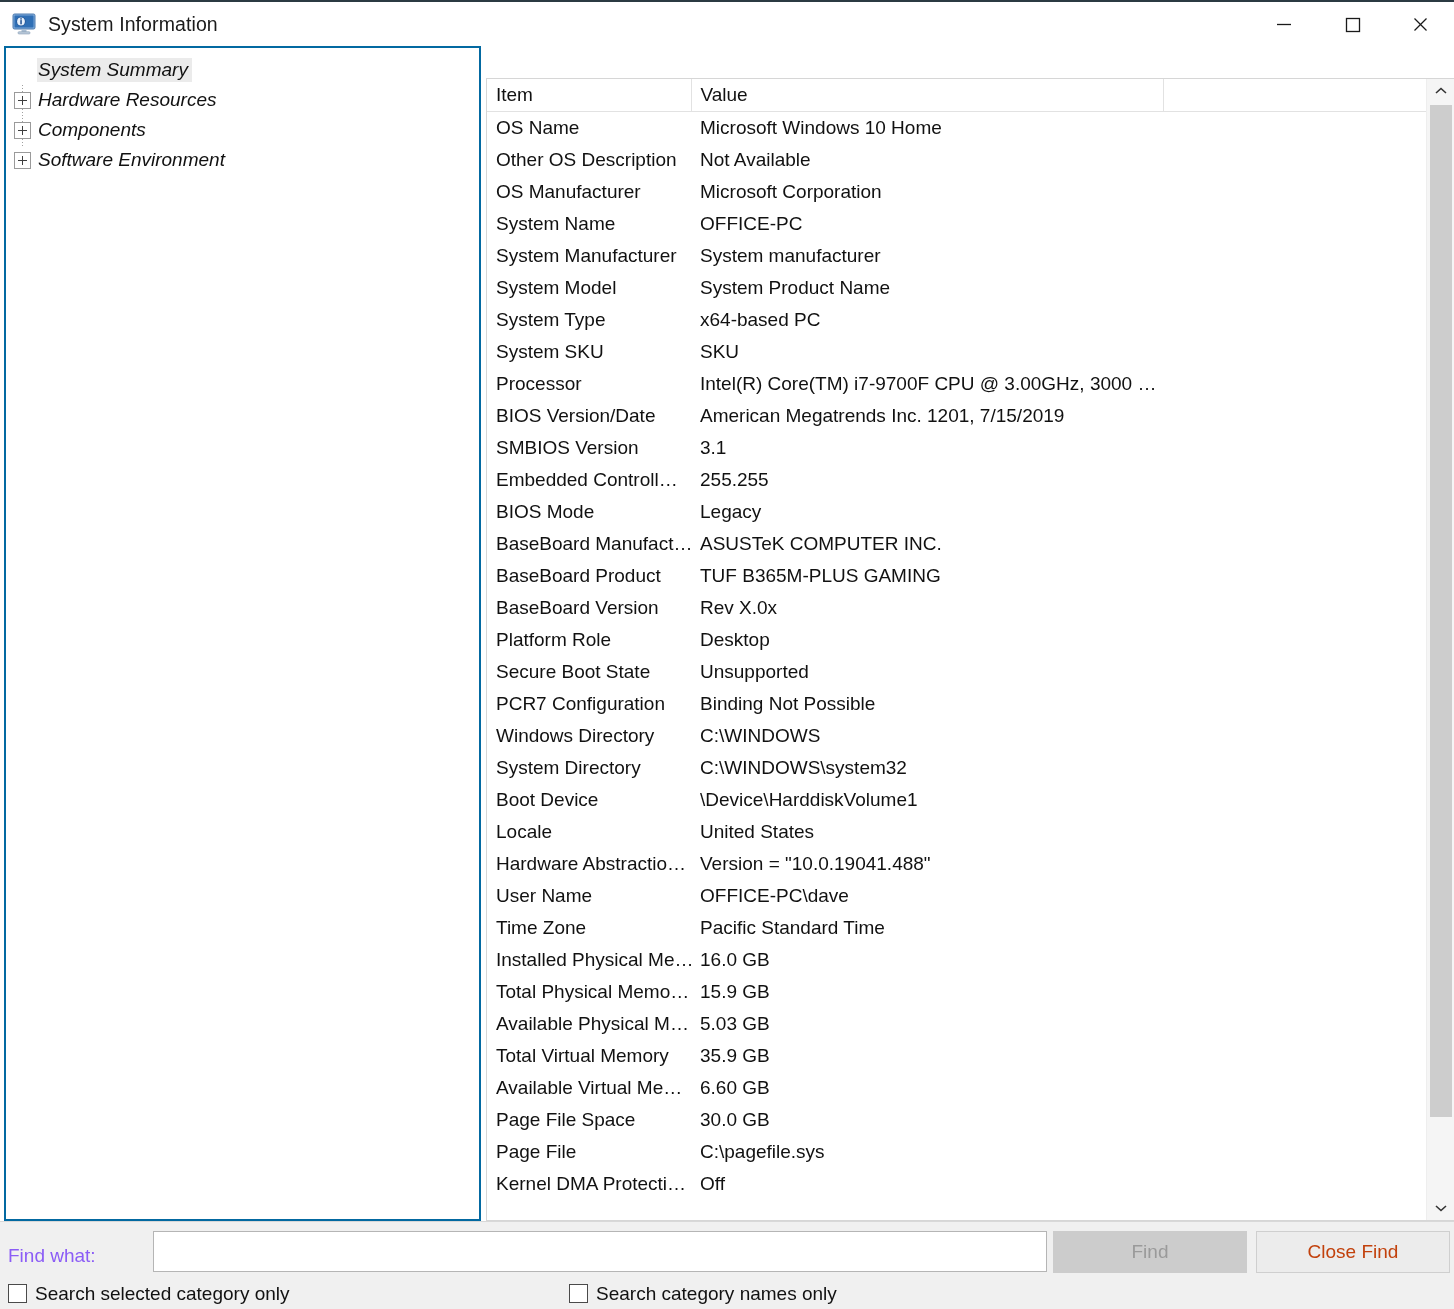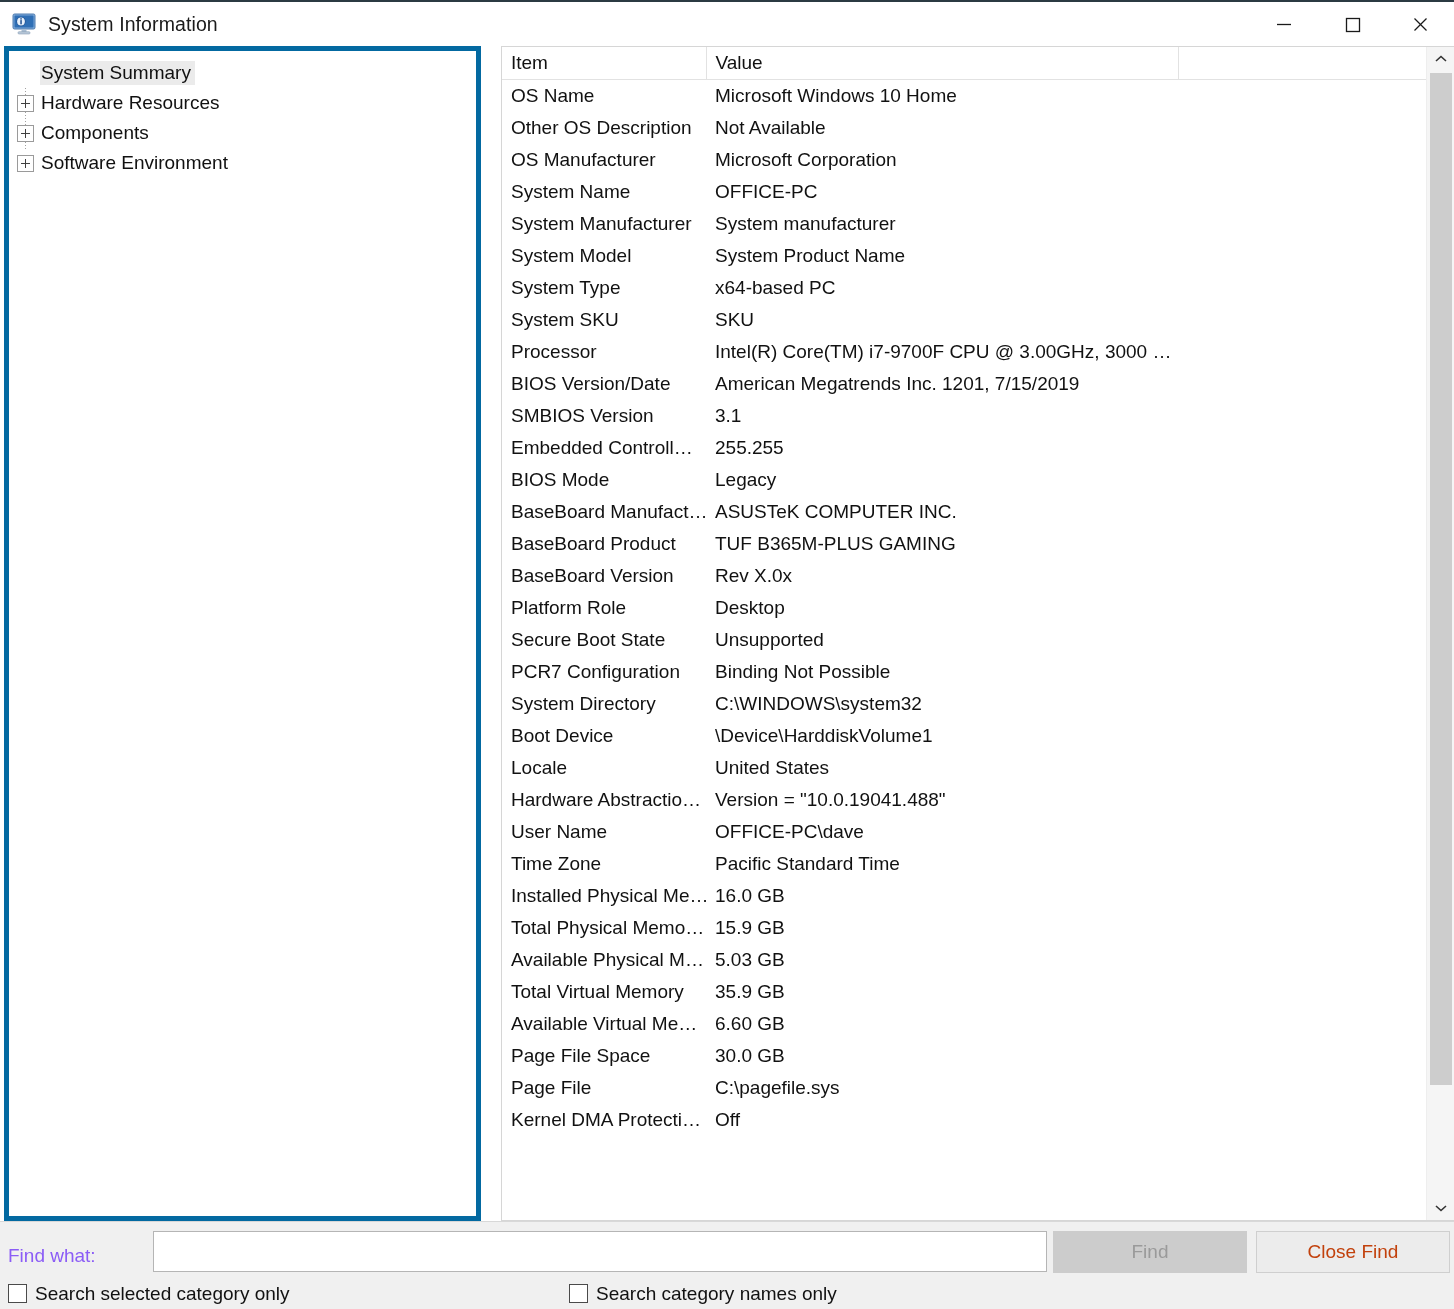"System Summary" #tree-pane { border: 5px solid #0369a1 -> 2px solid #0369a1; font-style: none -> italic; margin-right: 20px -> 5px }
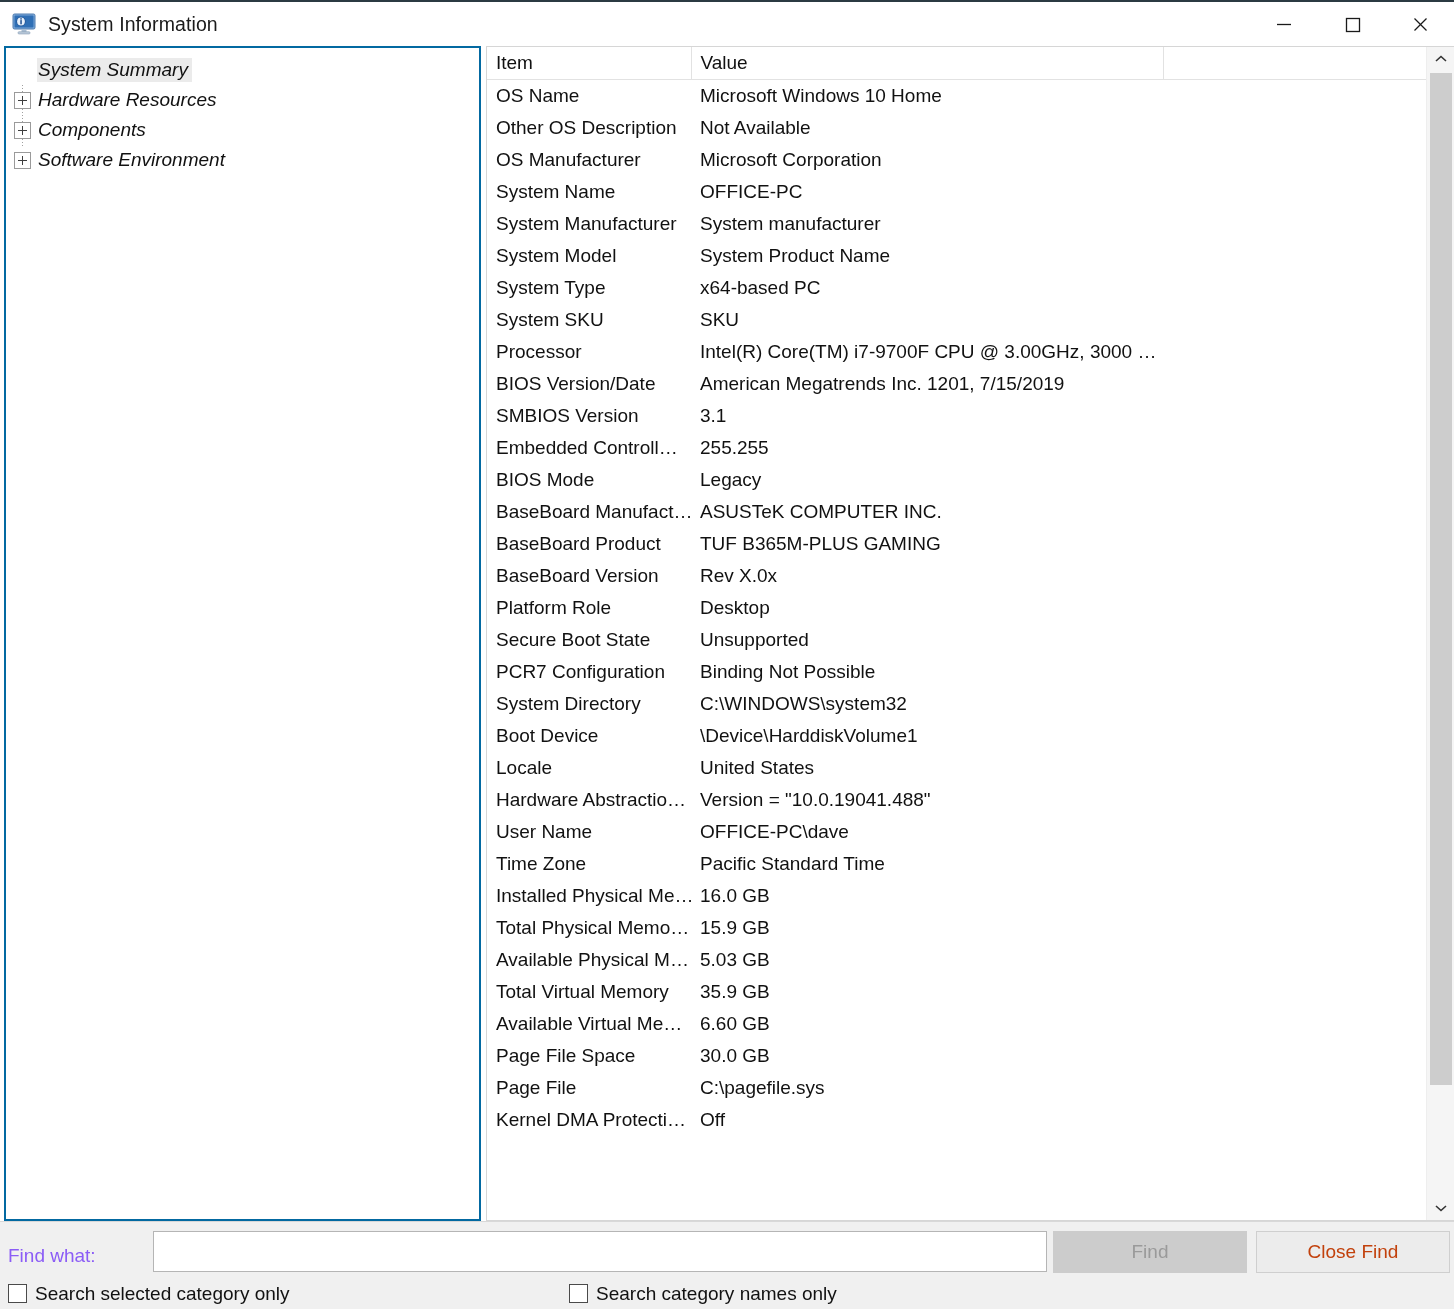"Item" #list-pane { margin-top: none -> 32px }
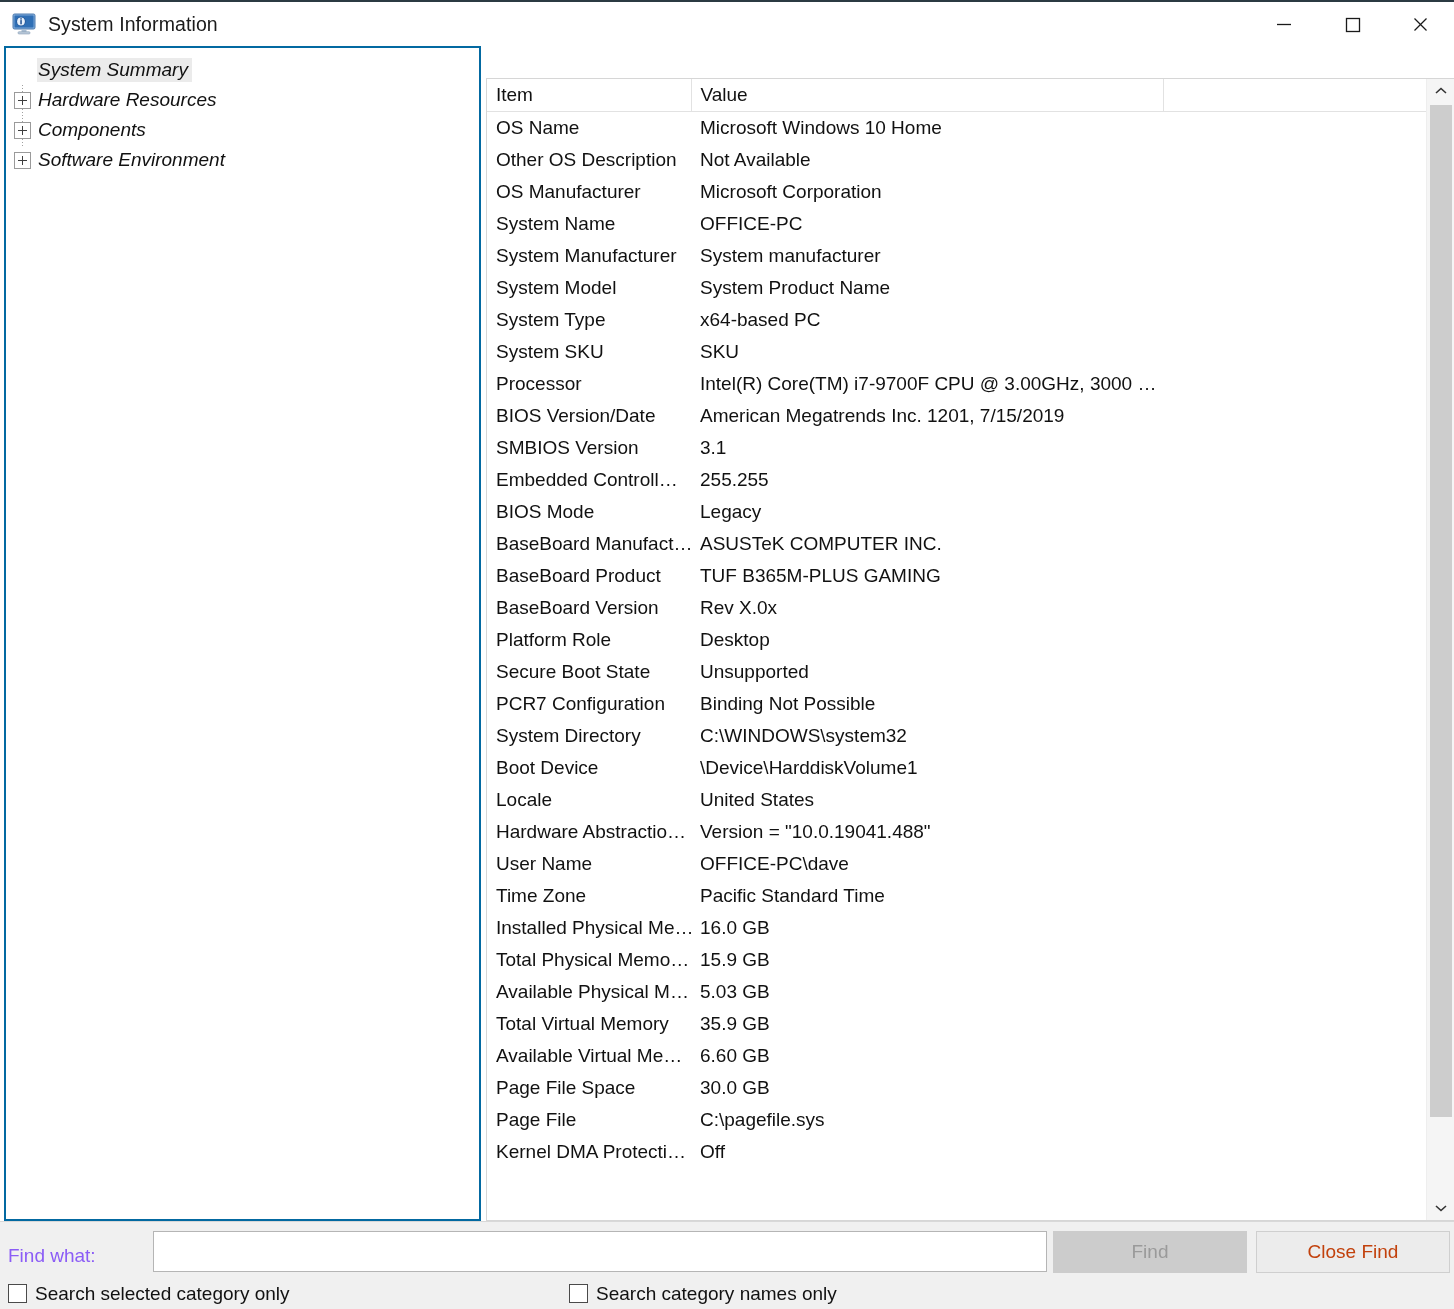"Windows Directory" tr.row { html: none -> <tr> <td>Windows Directory</td> <td>C:\WINDOWS</td> </tr> }
